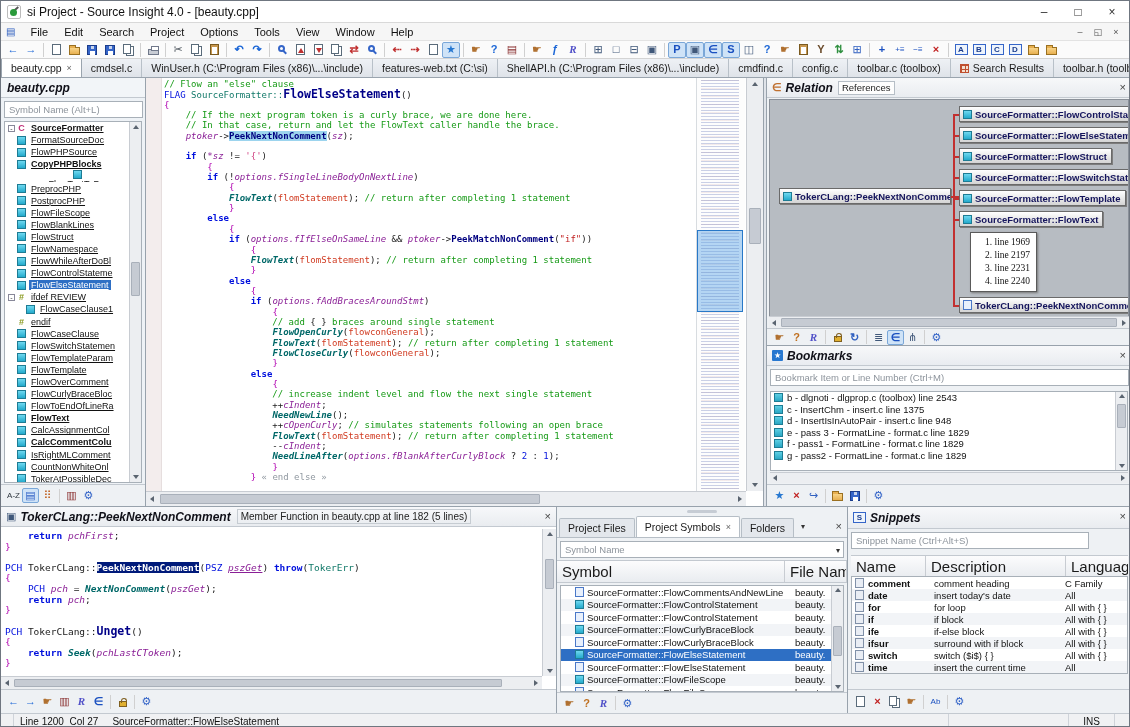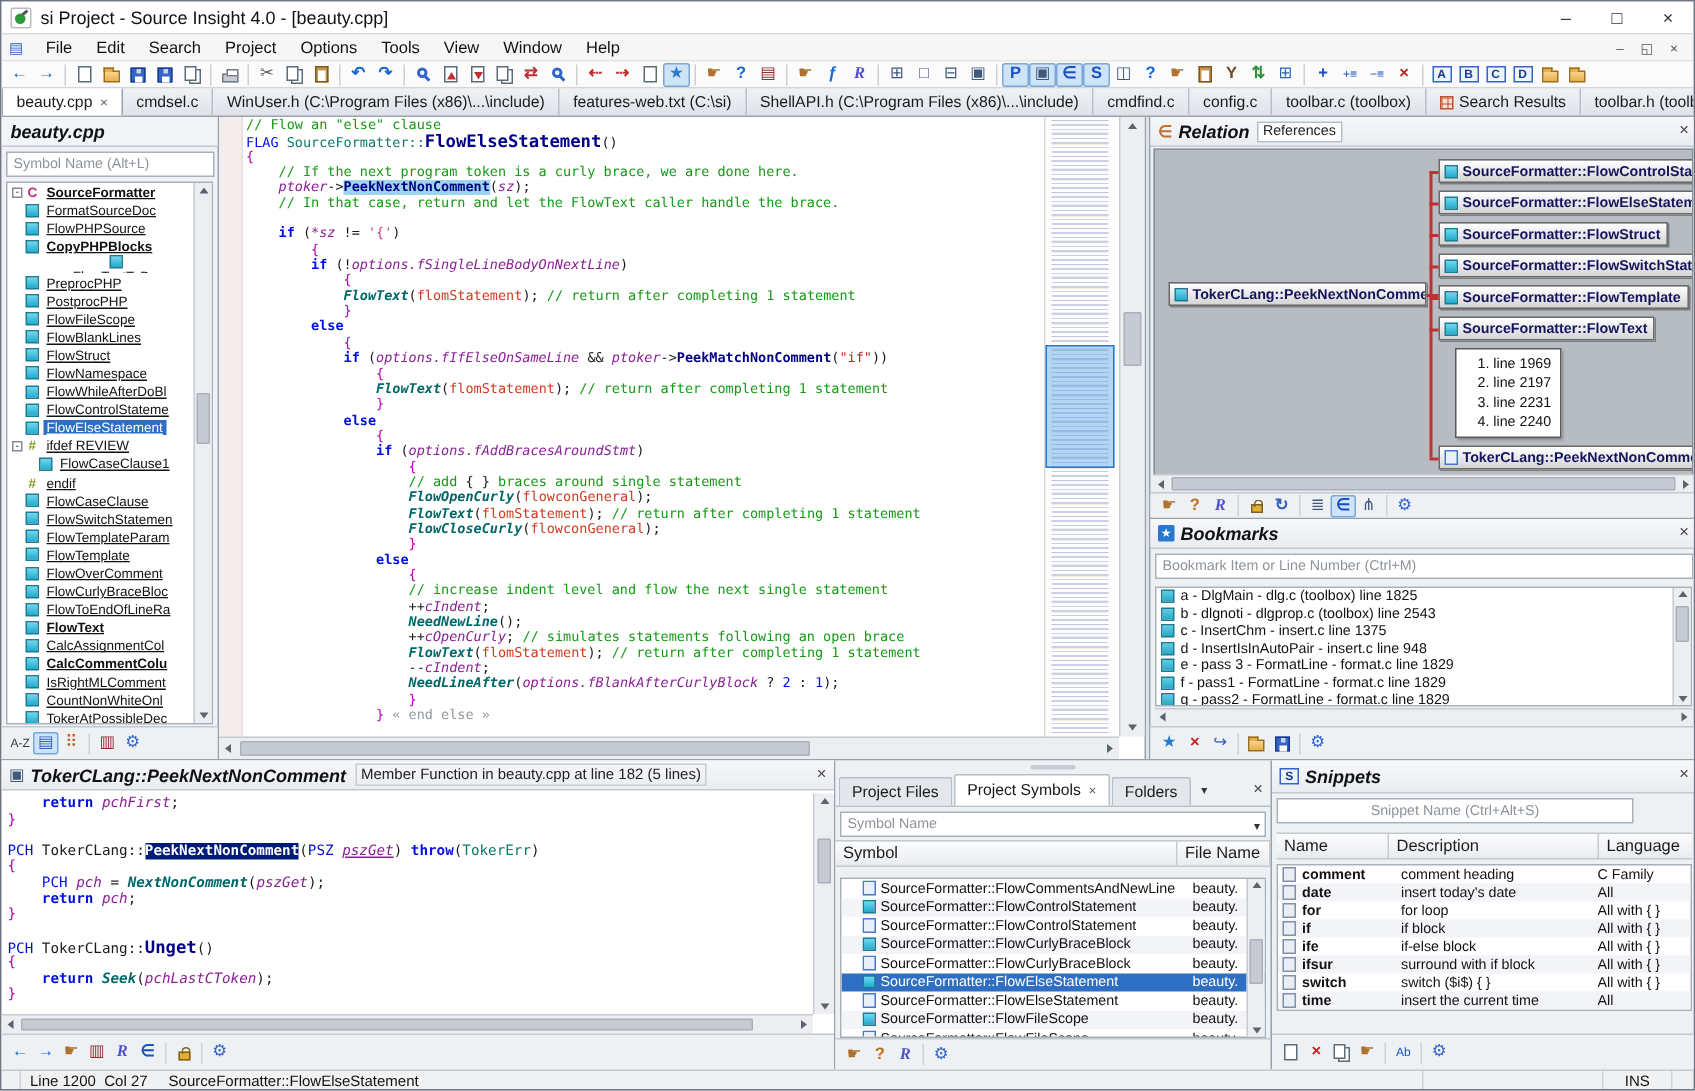"ptoker->PeekNextNonComment(sz);" div.cl { order: before "// In that case, return" -> after "// In that case, return" }
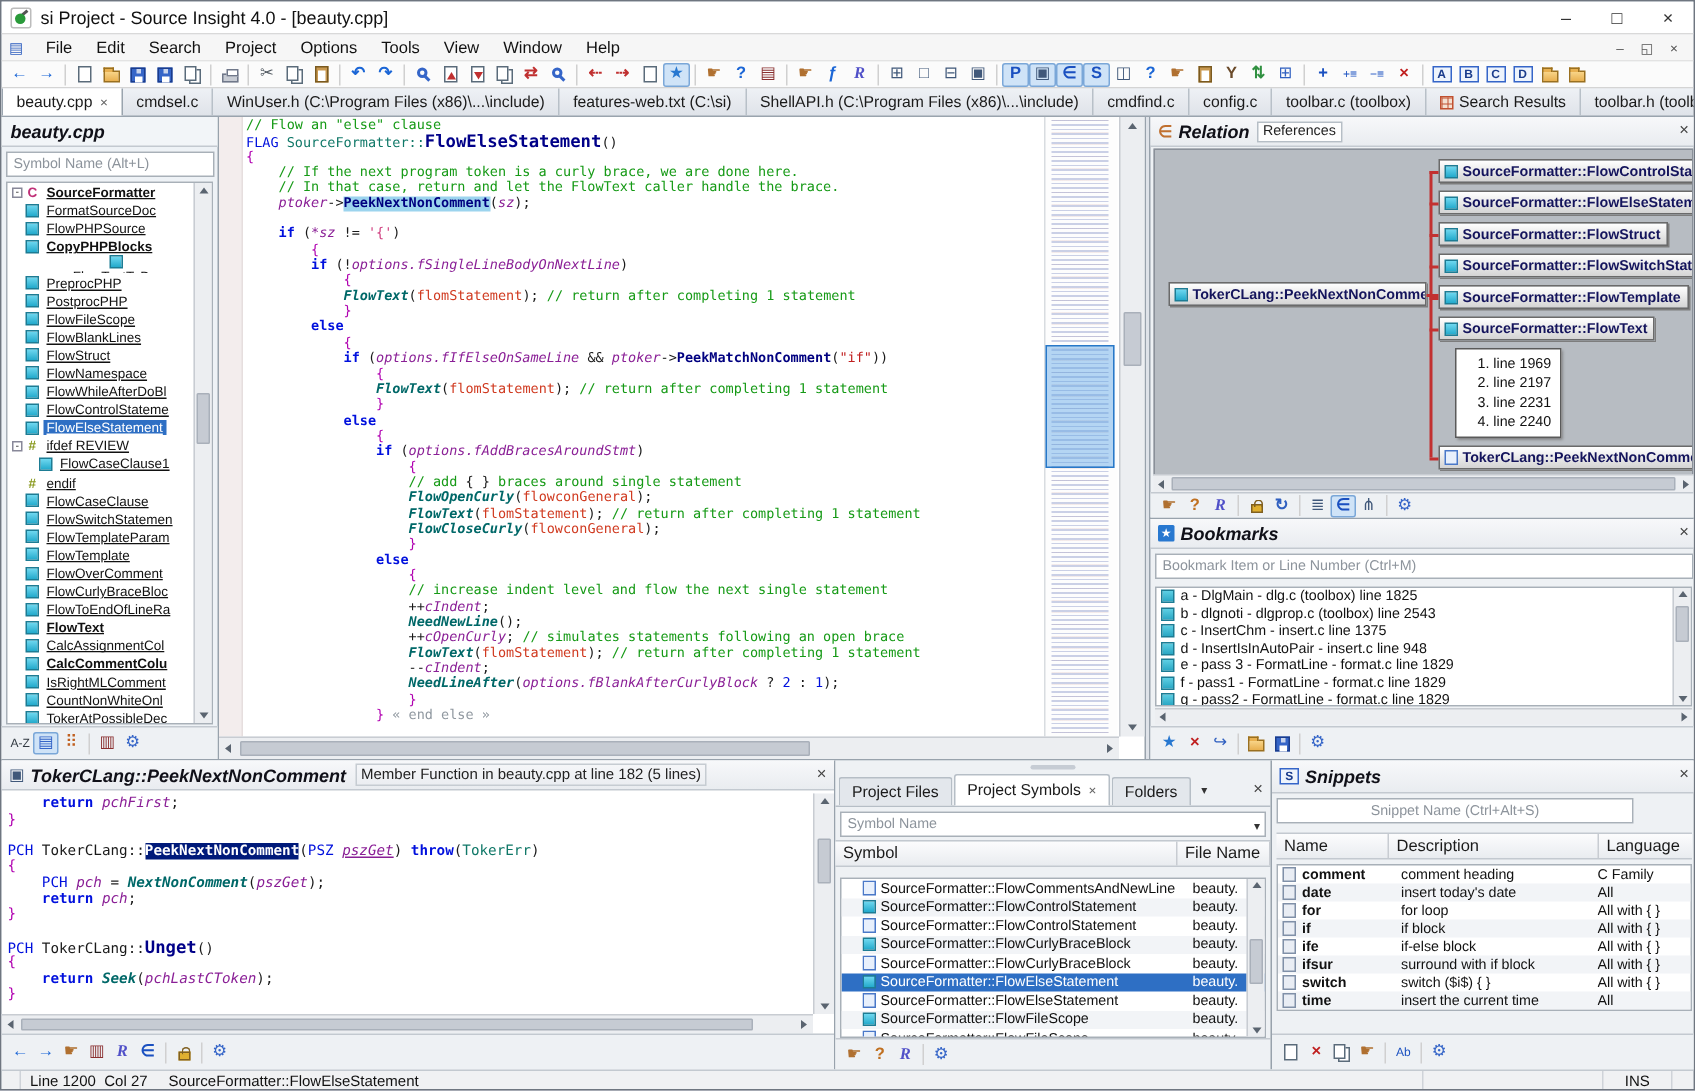"1. line 1969" .rrefs { font-family: none -> Liberation Serif, serif }
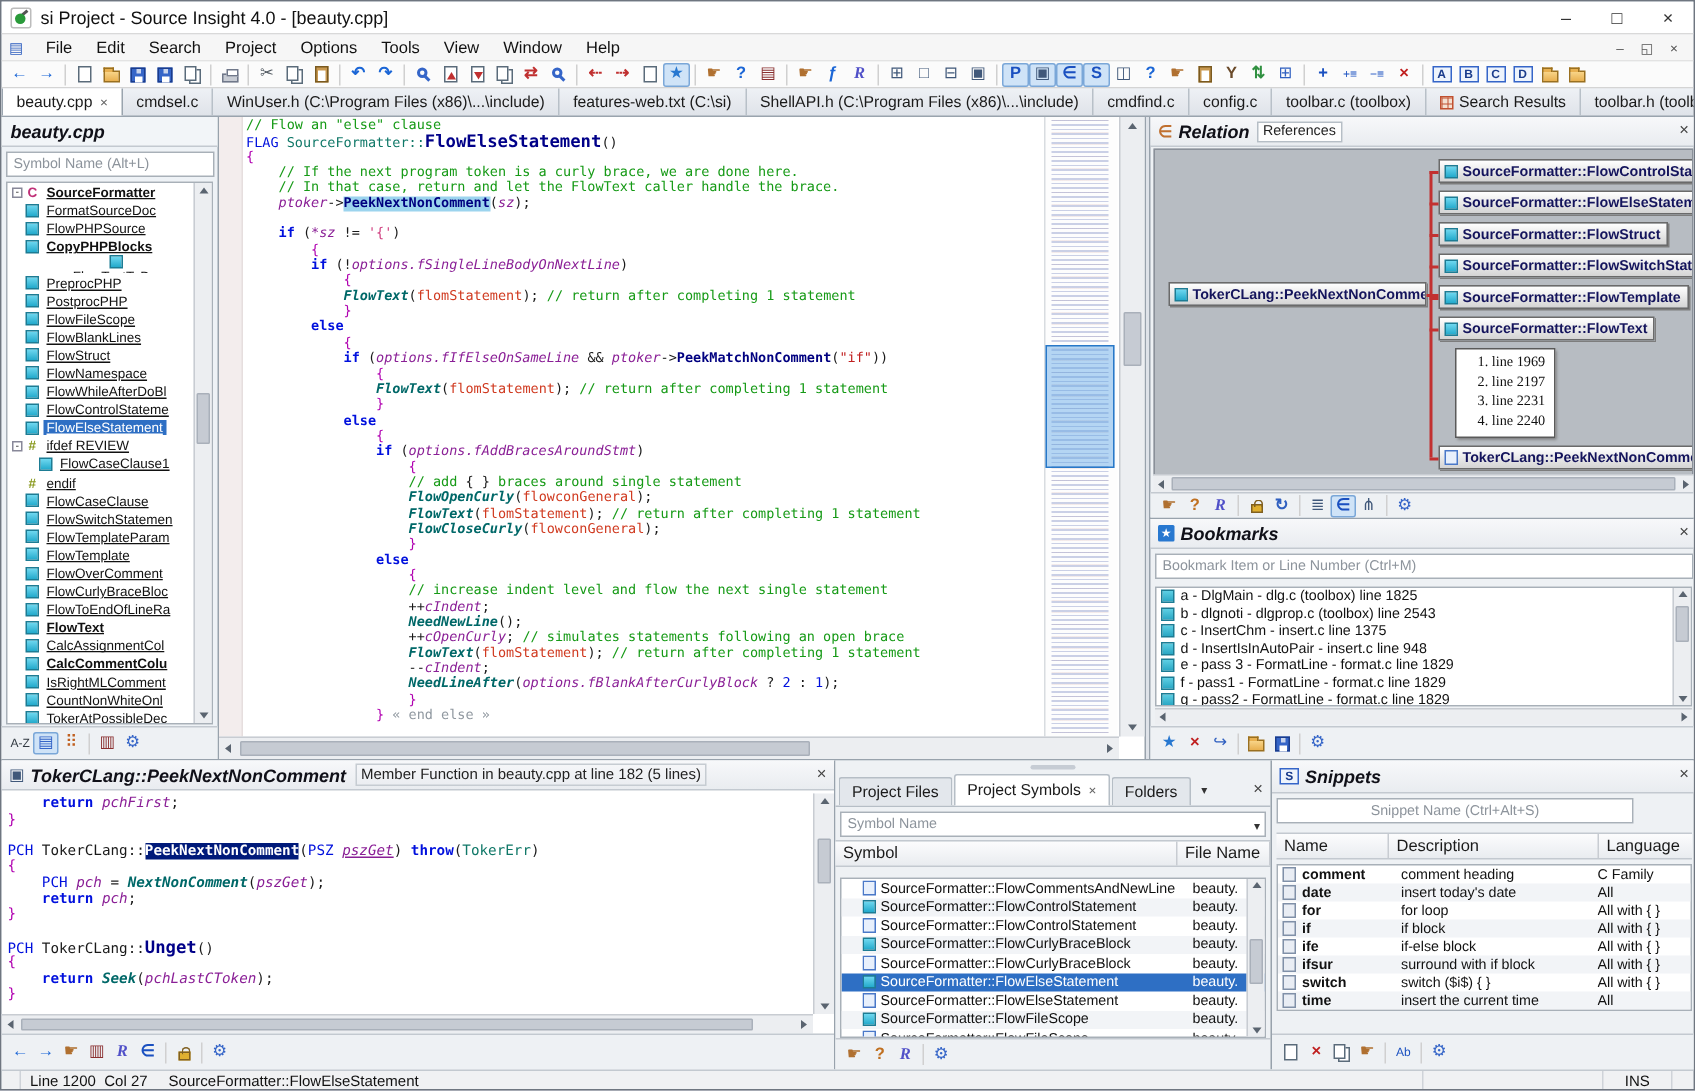"a - DlgMain - dlg.c" div.bmrow { html: <div> <span></span> <span>a - DlgMain - dlg.c (toolbox) line 1825</span> </div> -> none }
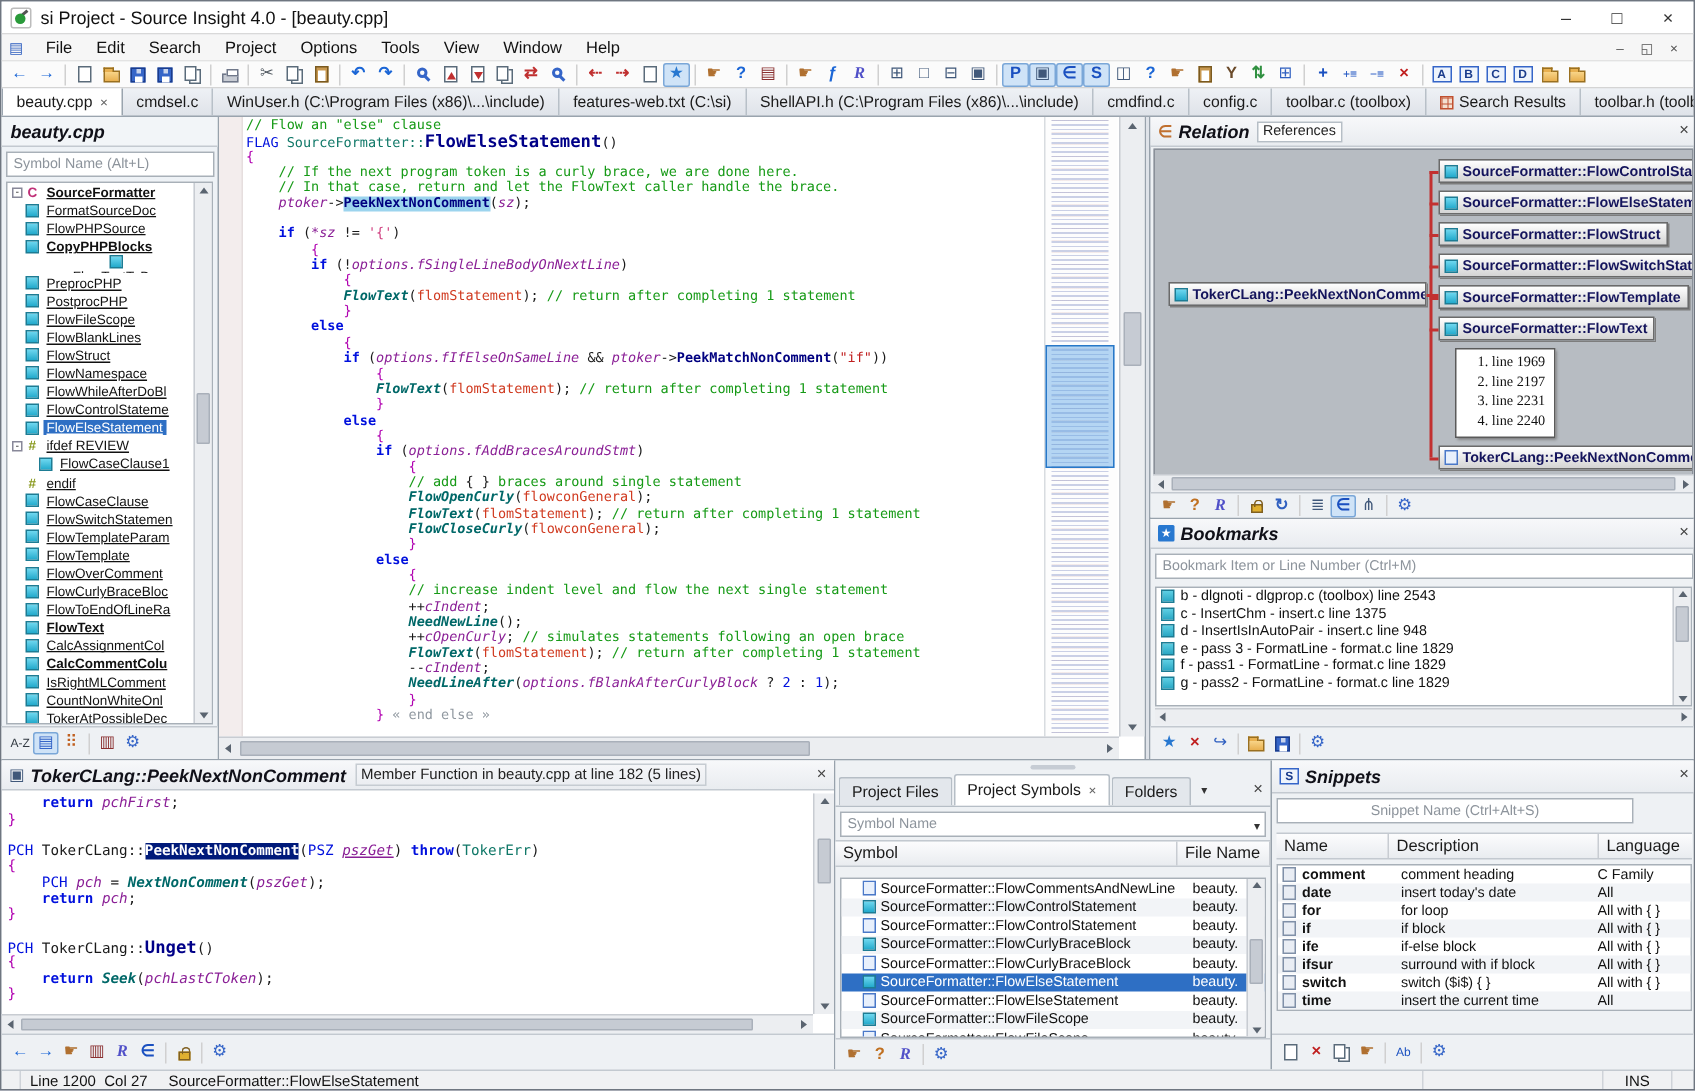"Snippet Name (Ctrl+Alt+S)" input.pinput { text-align: center -> none }
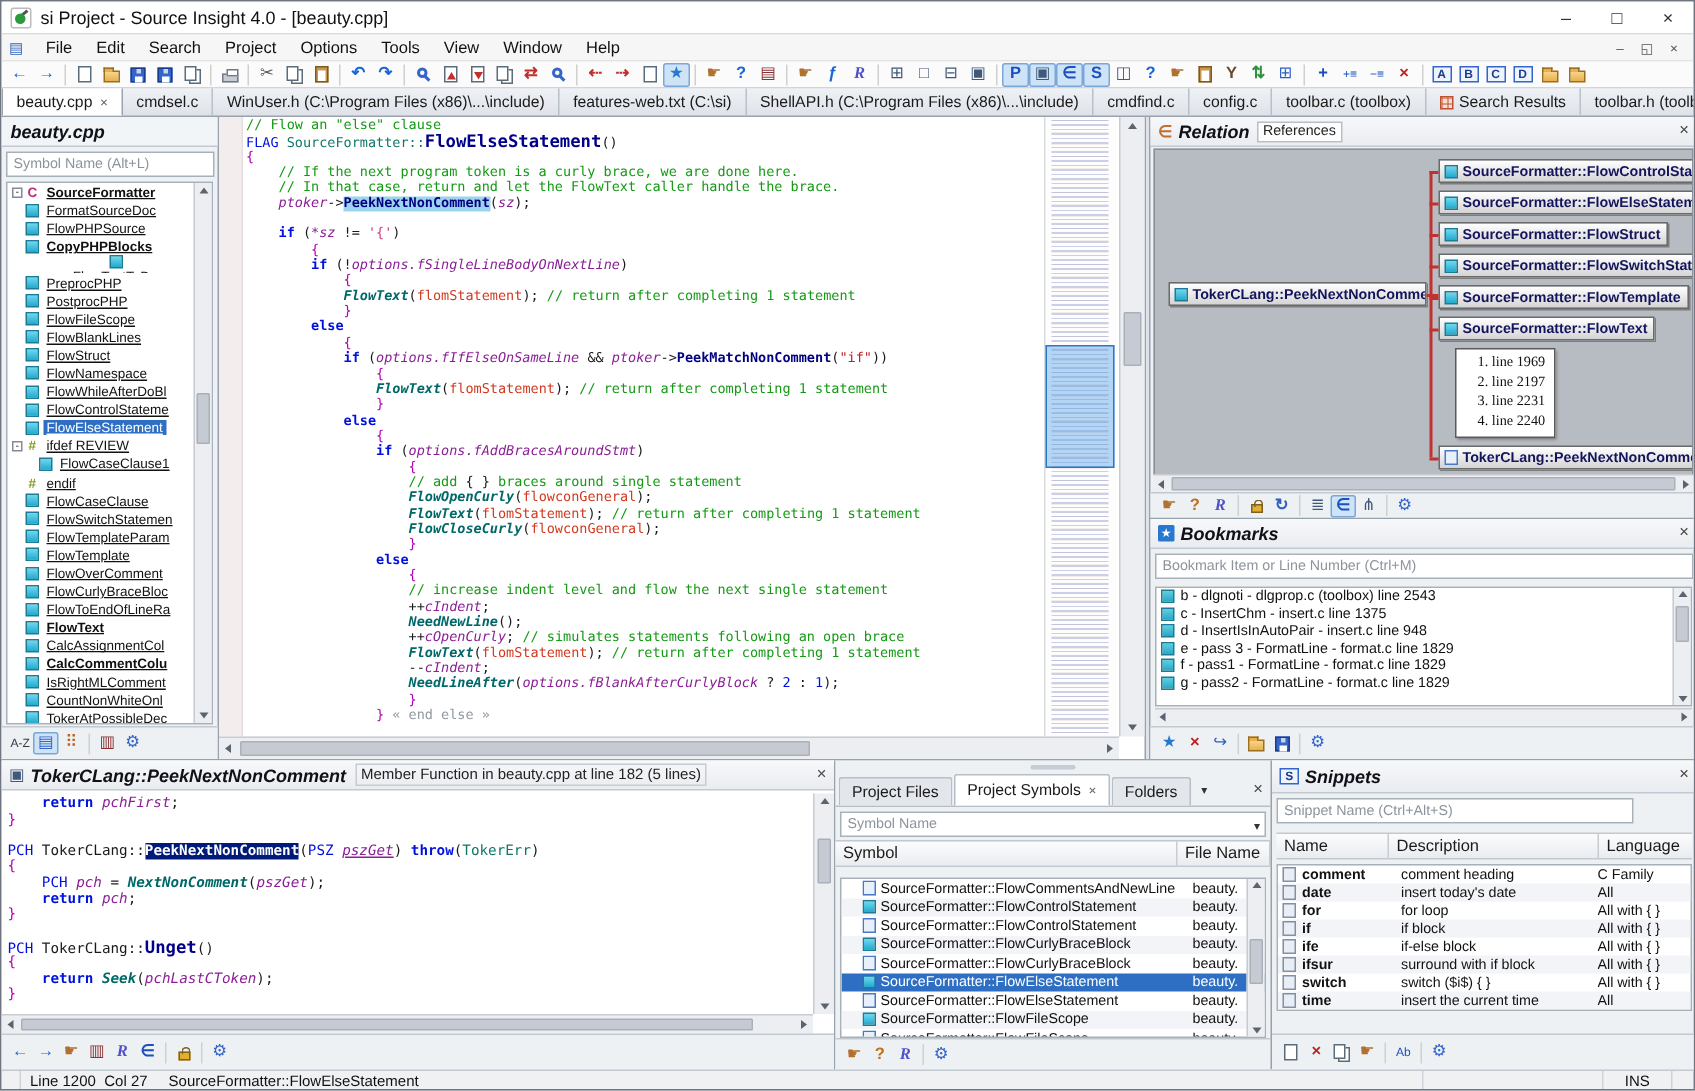"Symbol" .colhead { font-size: 11px -> 15px }
